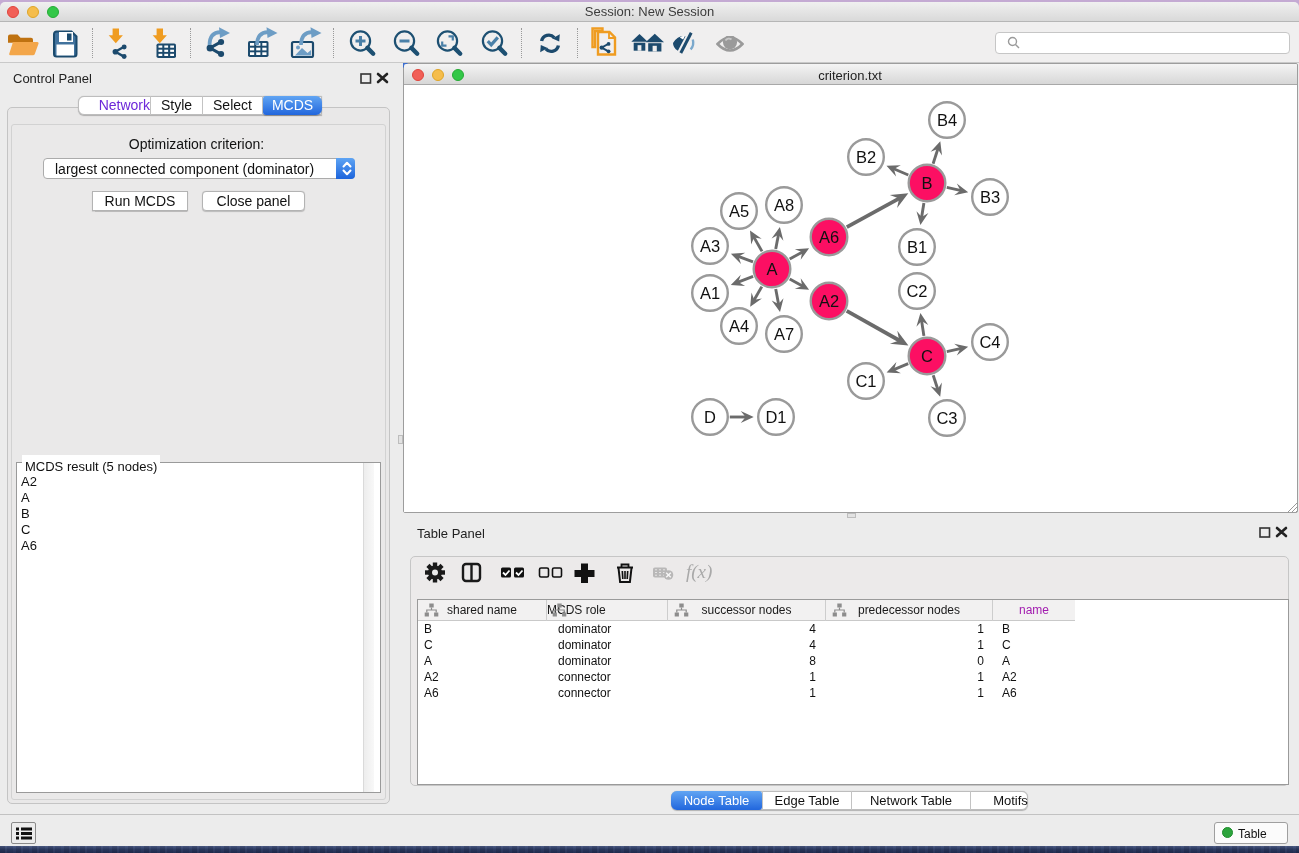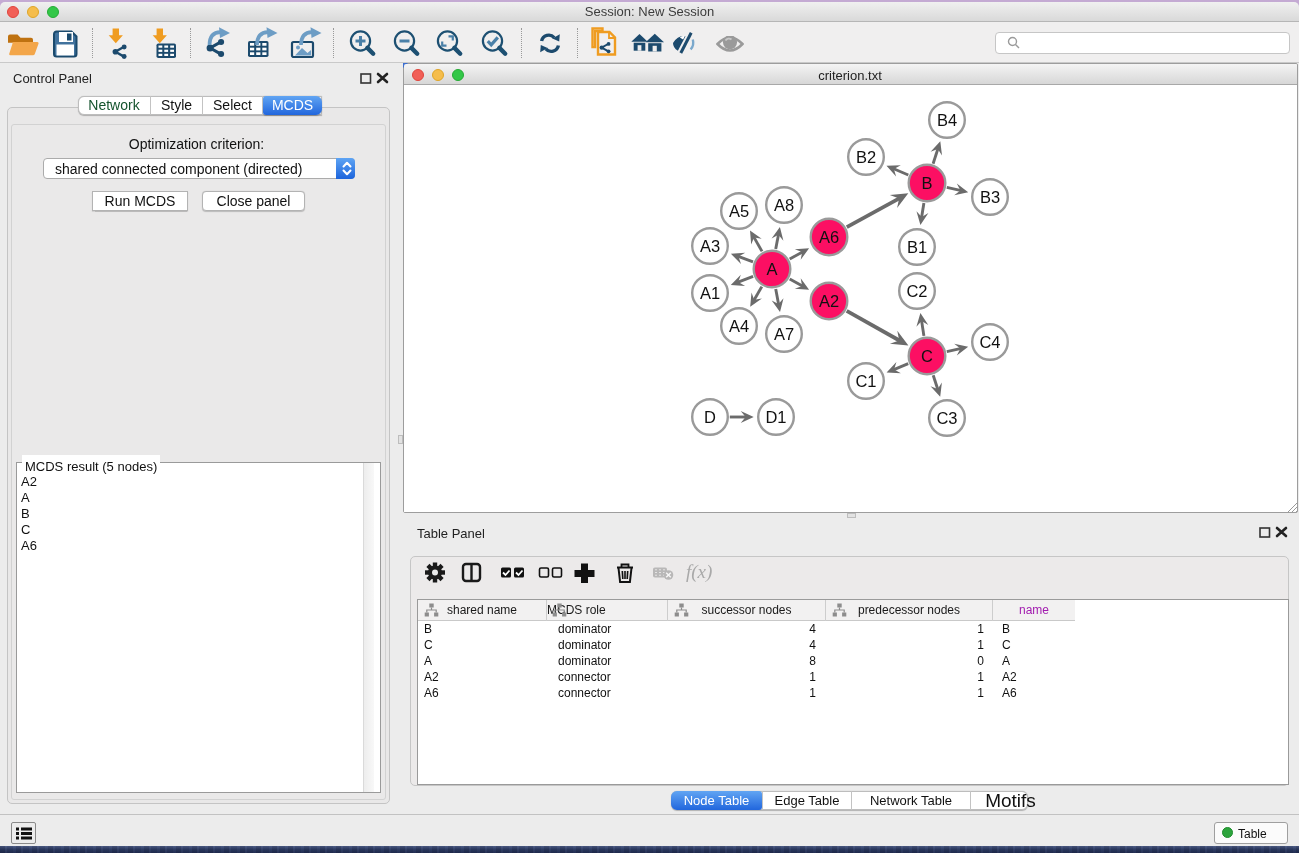"Network" div.abs { color: #14532d -> #6d28d9; text-align: center -> right }
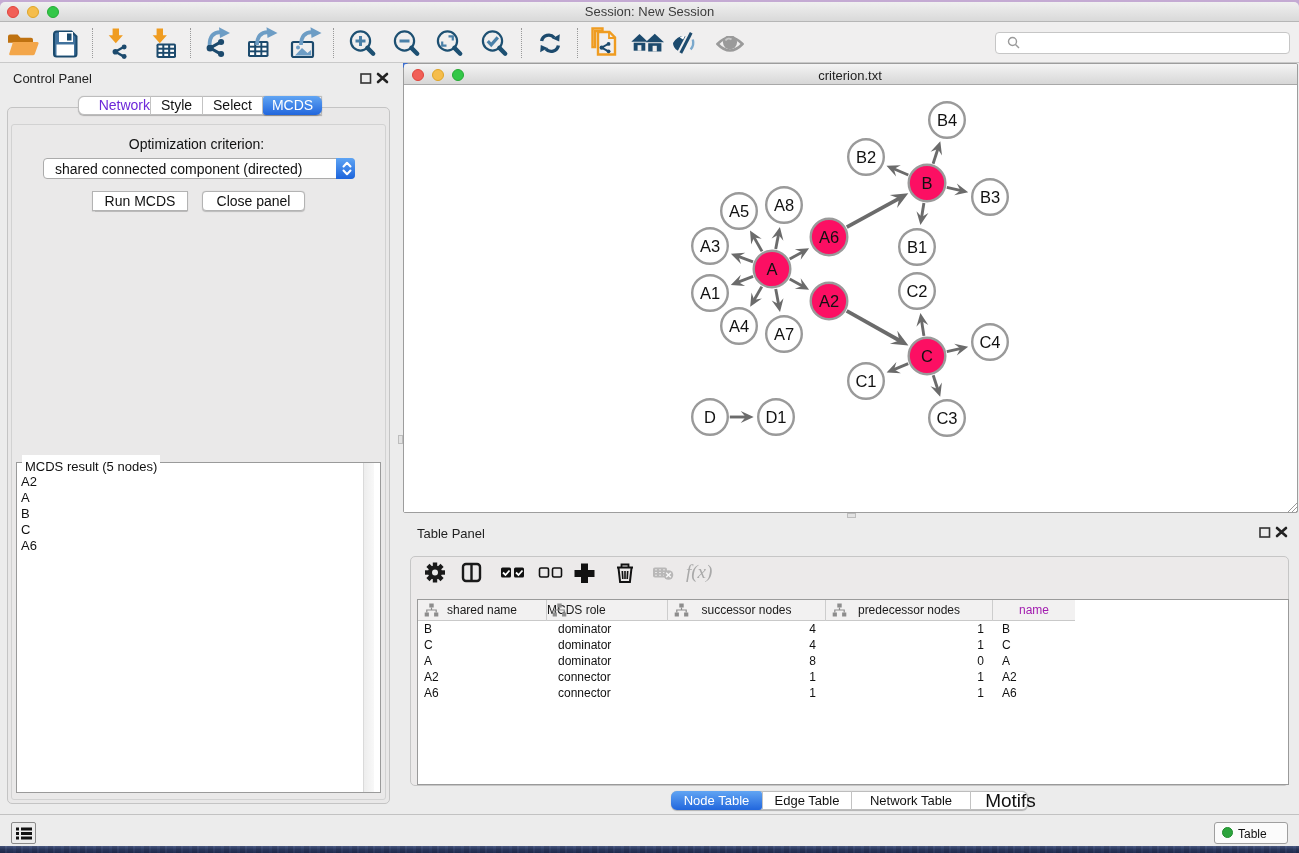"shared connected component (directed)" div.abs { text: shared connected component (directed -> largest connected component (dominator }
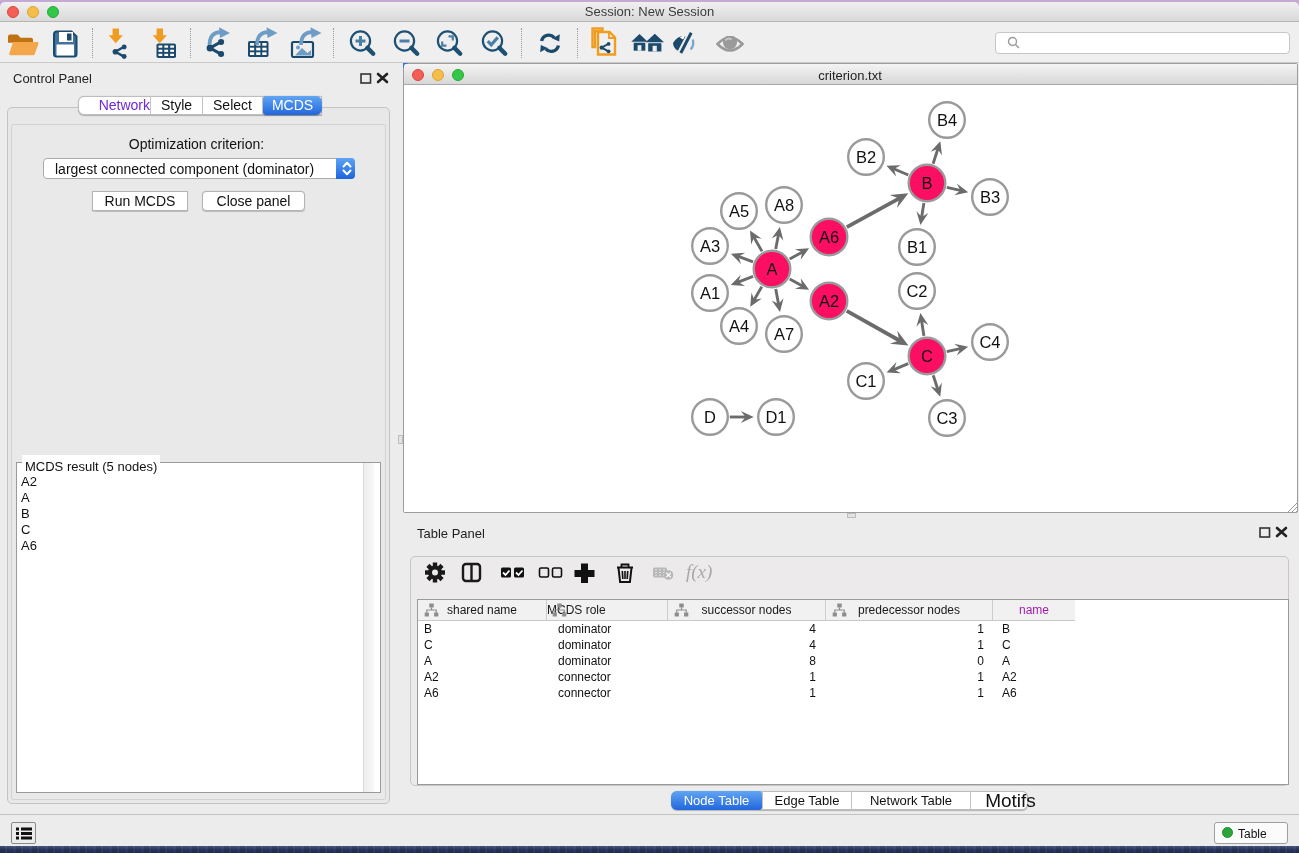"Motifs" div.abs { font-size: 19px -> 13px }
